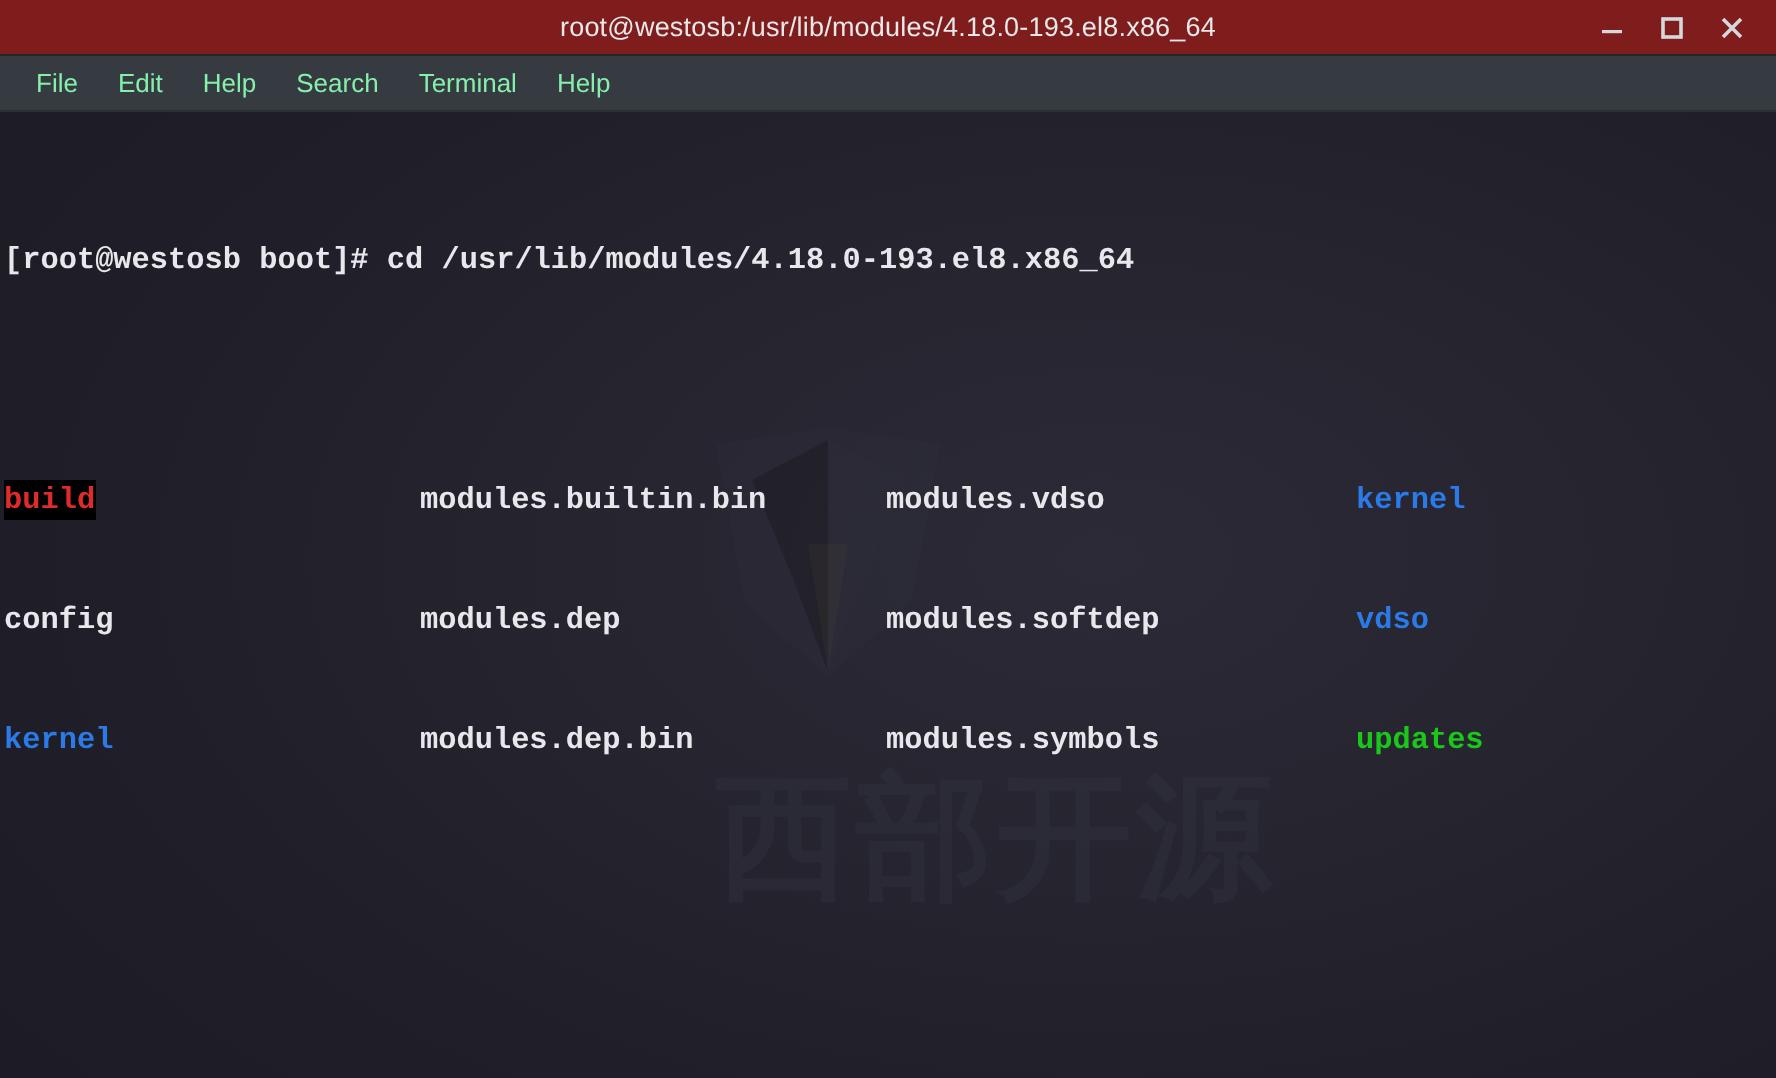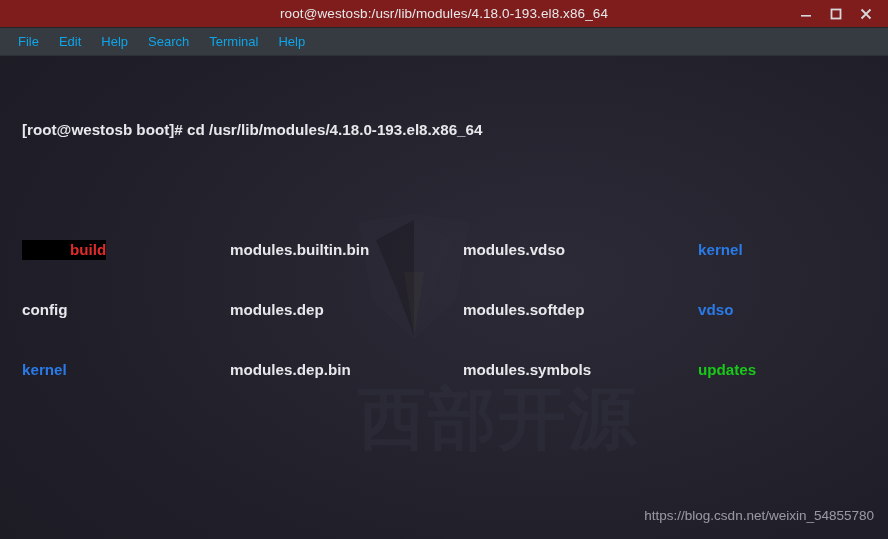"File" .menuitem { color: #0ea5e9 -> #86efac }
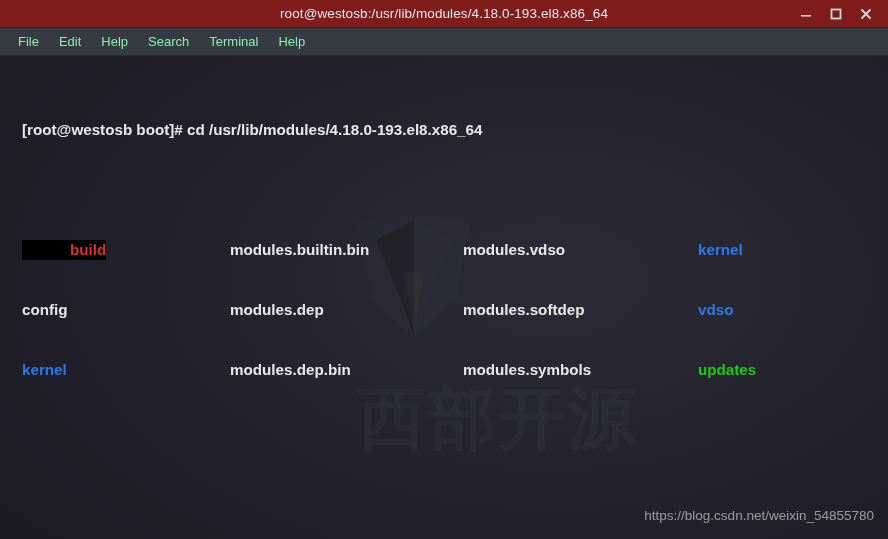"[root@westosb boot]# cd" .screen { font-family: Liberation Sans, sans-serif -> Liberation Mono, monospace; margin-left: 20px -> none }
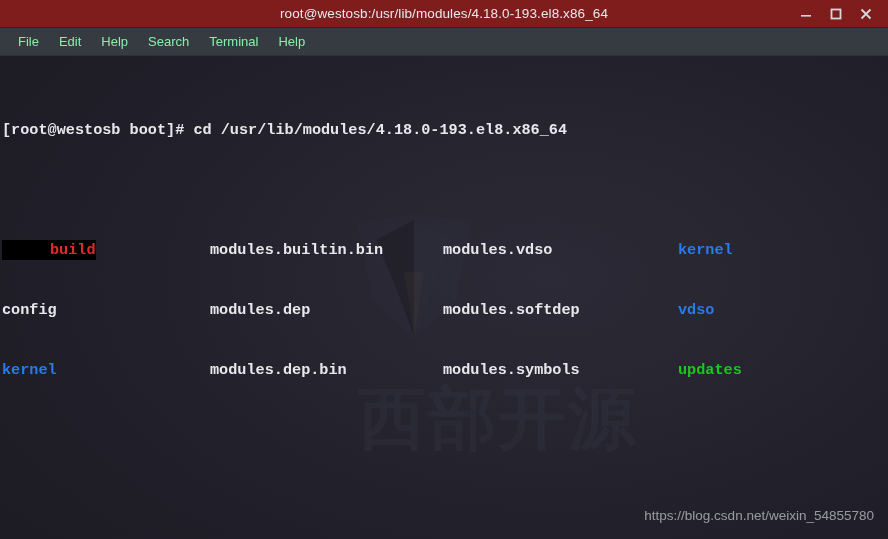"build" .fg-red { padding-left: 48px -> none }
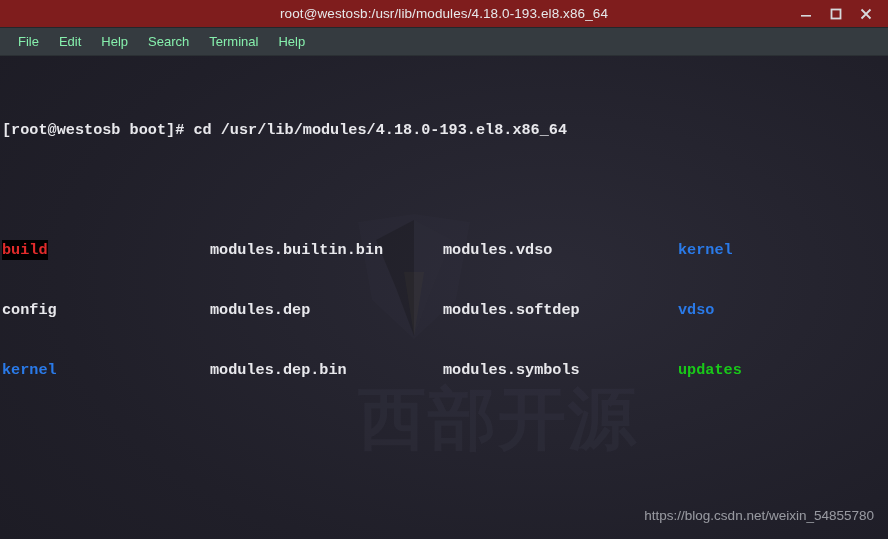"https://blog.csdn.net/weixin_54855780" div.wm-url { html: <div>https://blog.csdn.net/weixin_54855780</div> -> none }
